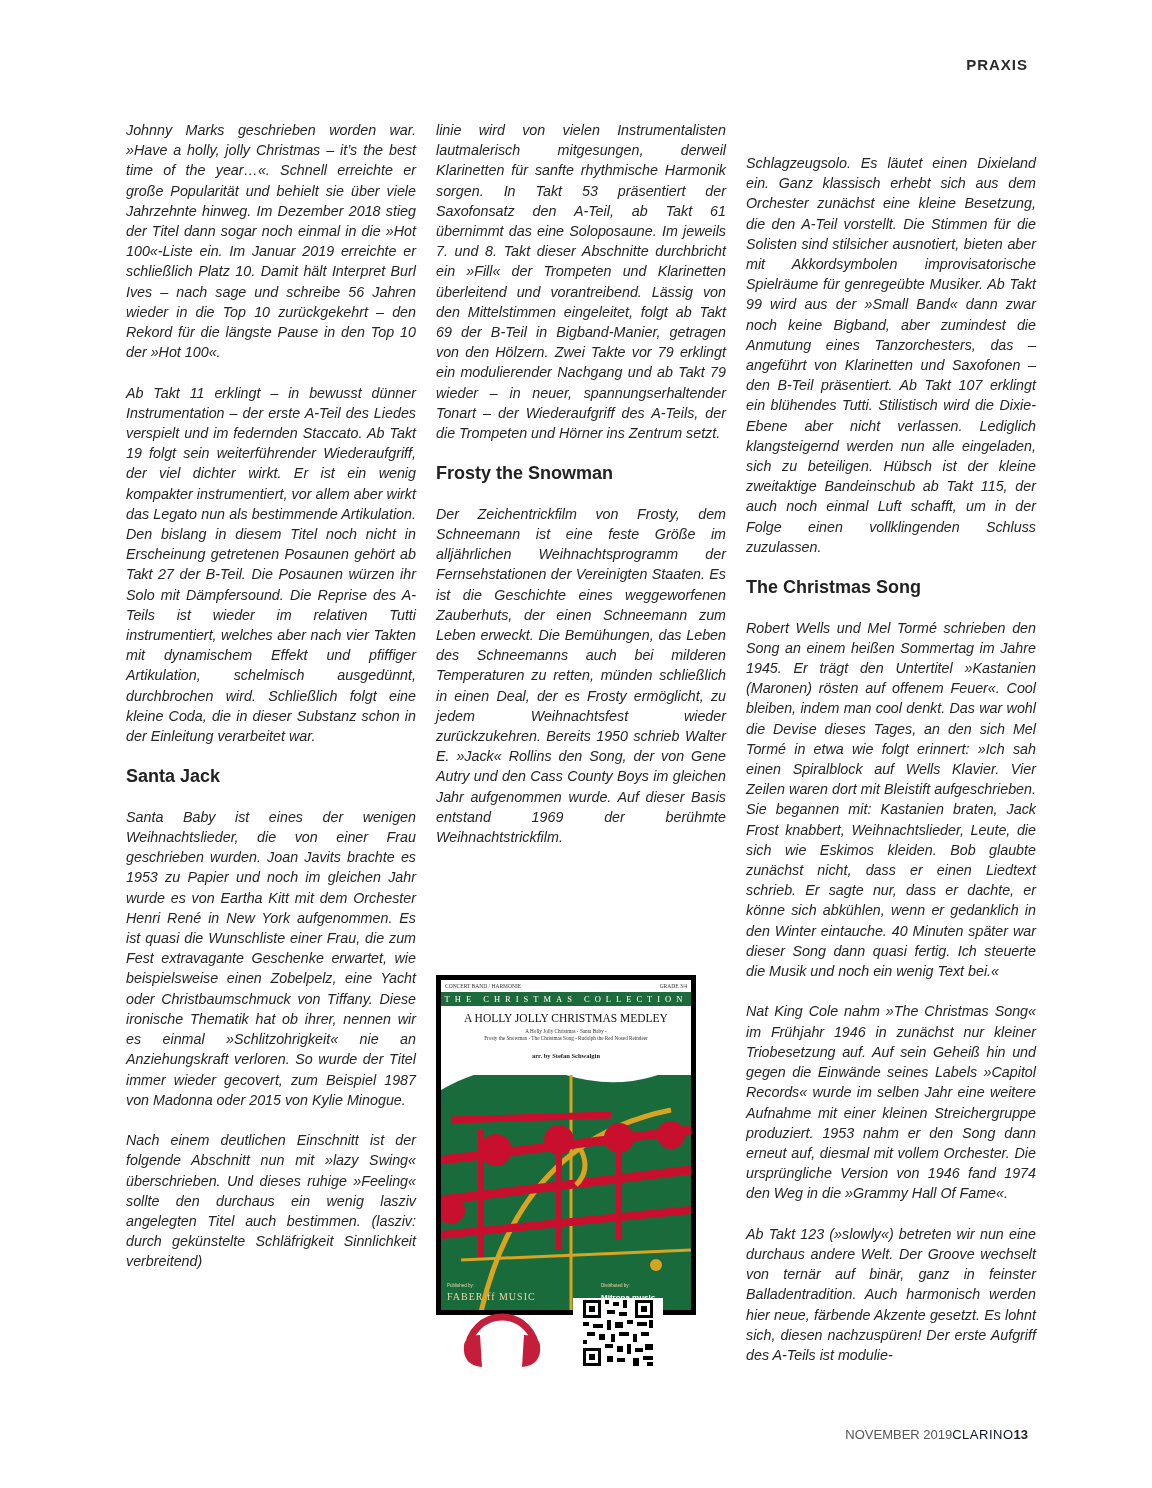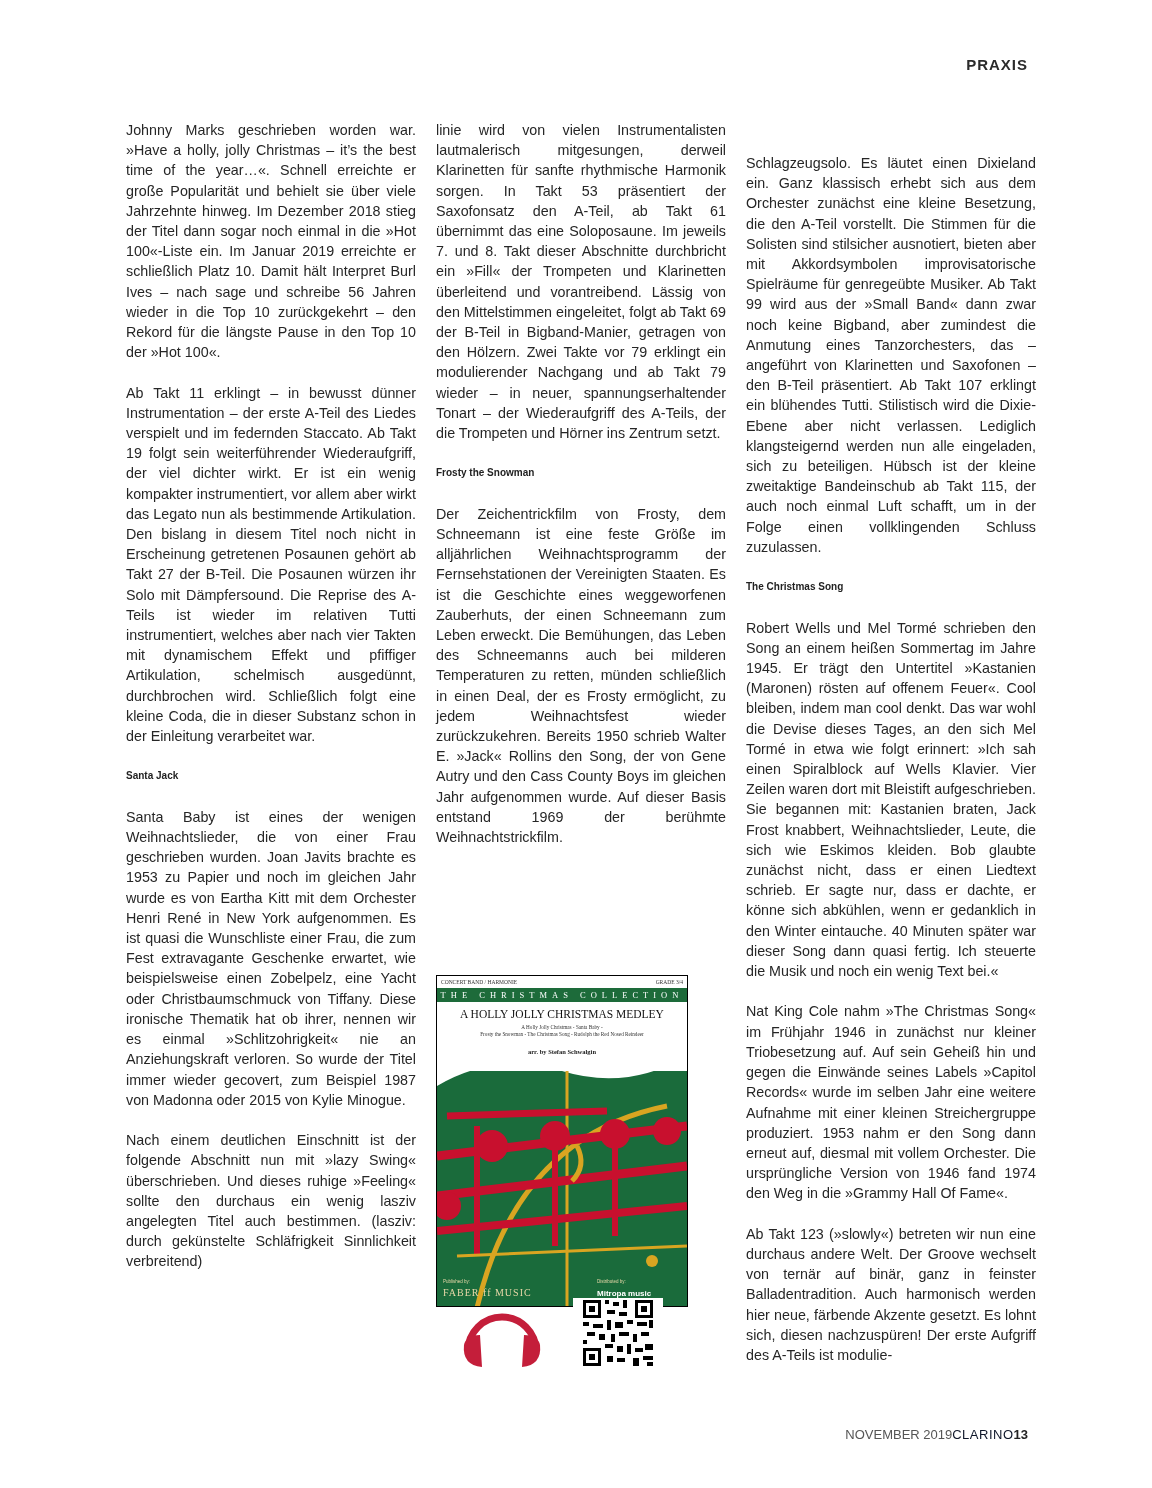"Johnny Marks geschrieben worden war." .col p { font-style: none -> italic }
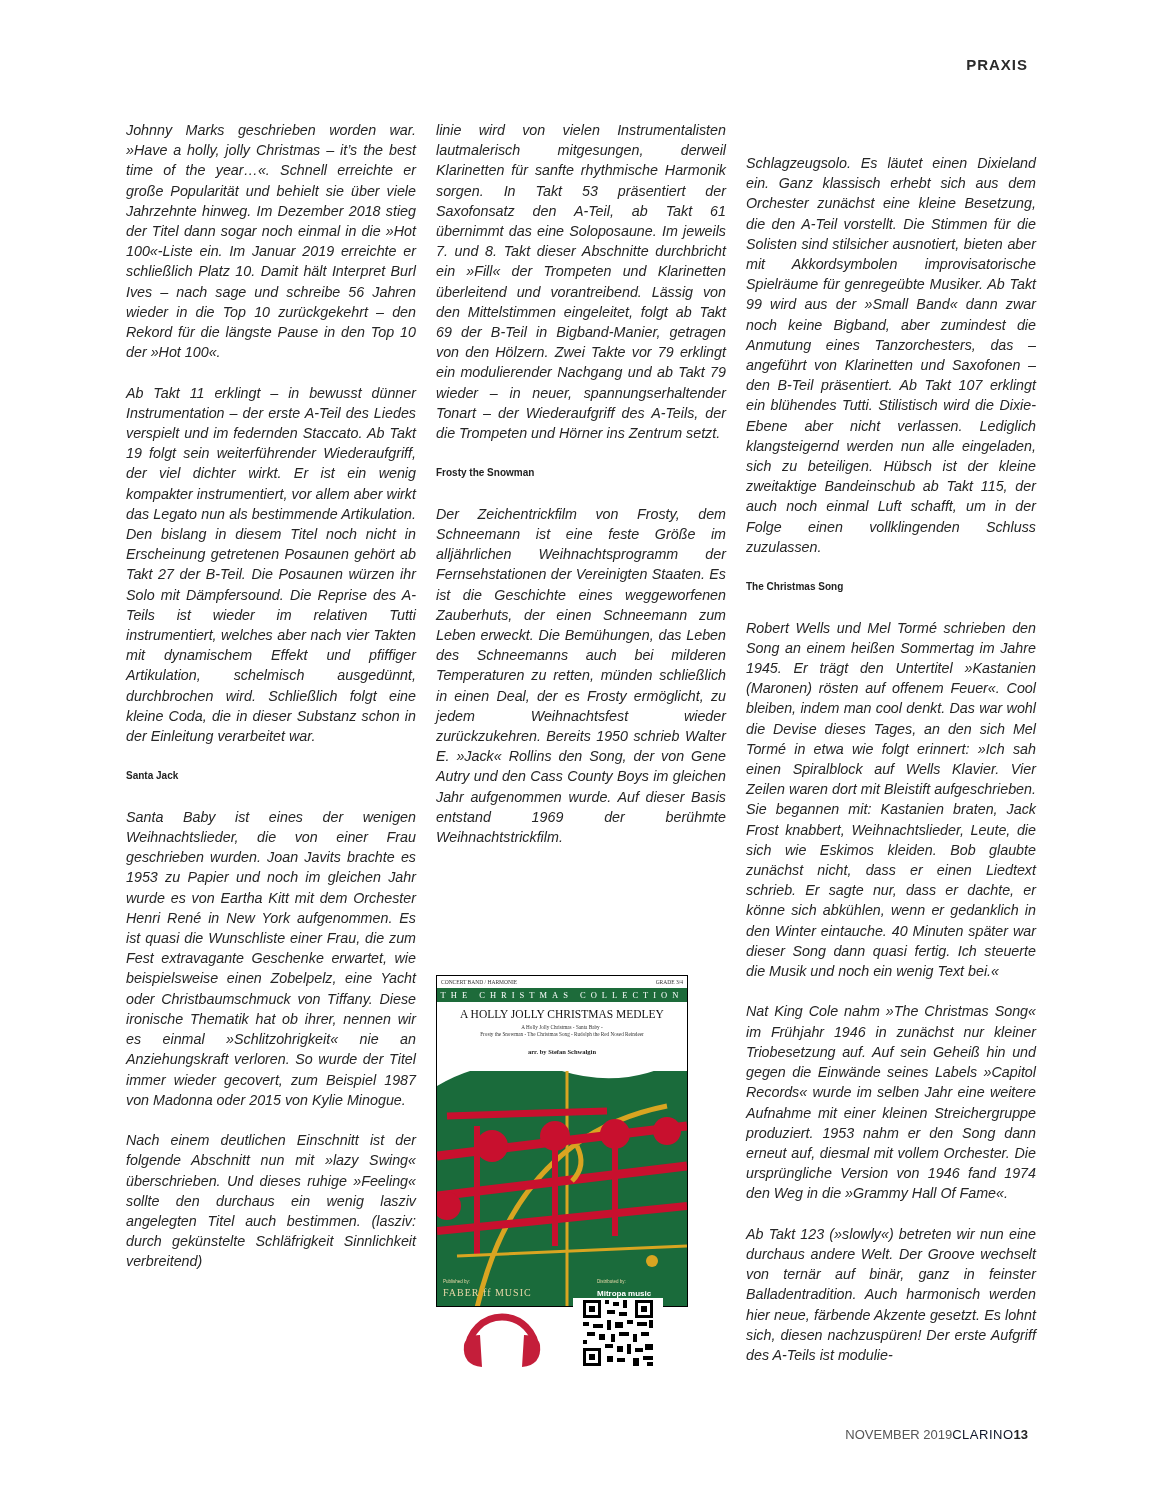"Frosty the Snowman" .col h3 { font-size: 10px -> 18px }
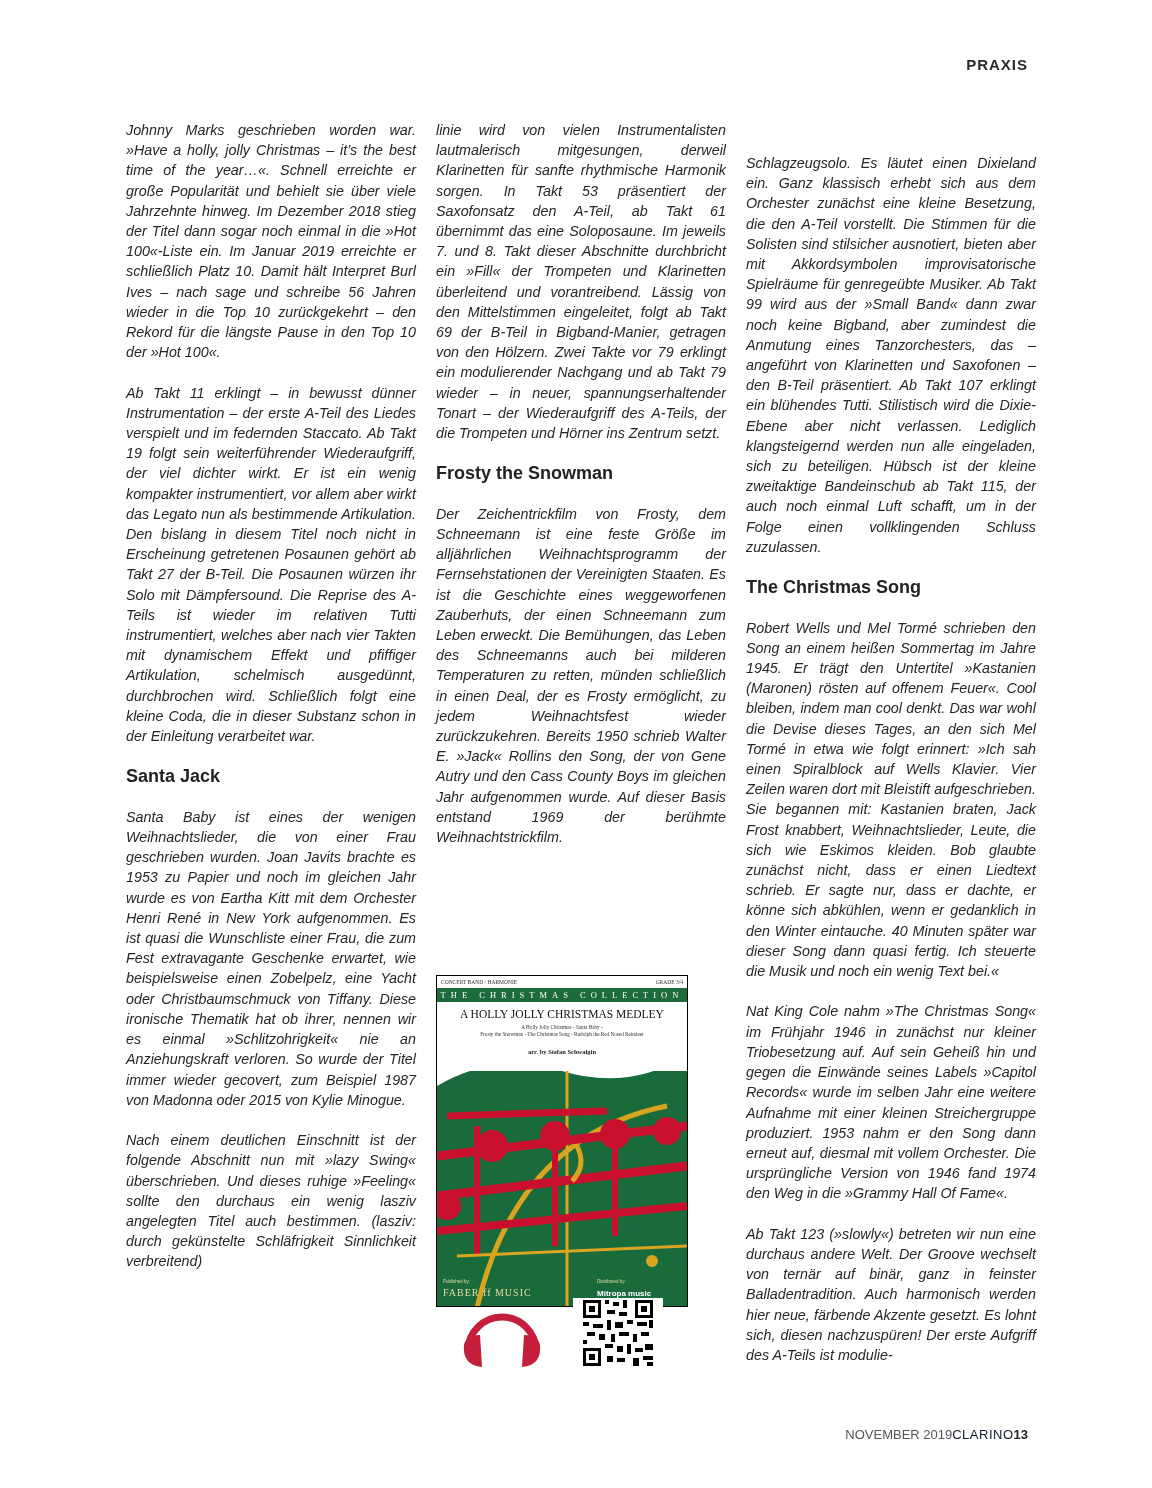"THE CHRISTMAS COLLECTION" .cover { border: 1px solid #000000 -> 5px solid #000000 }
